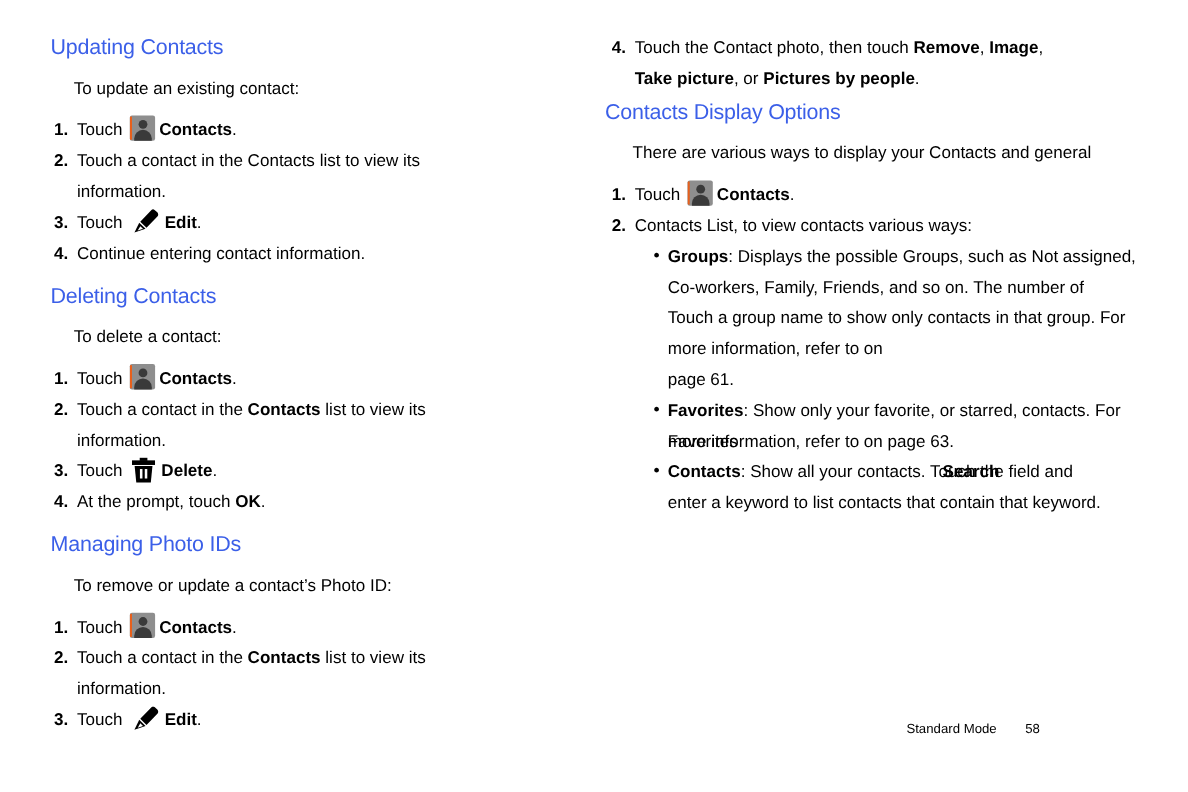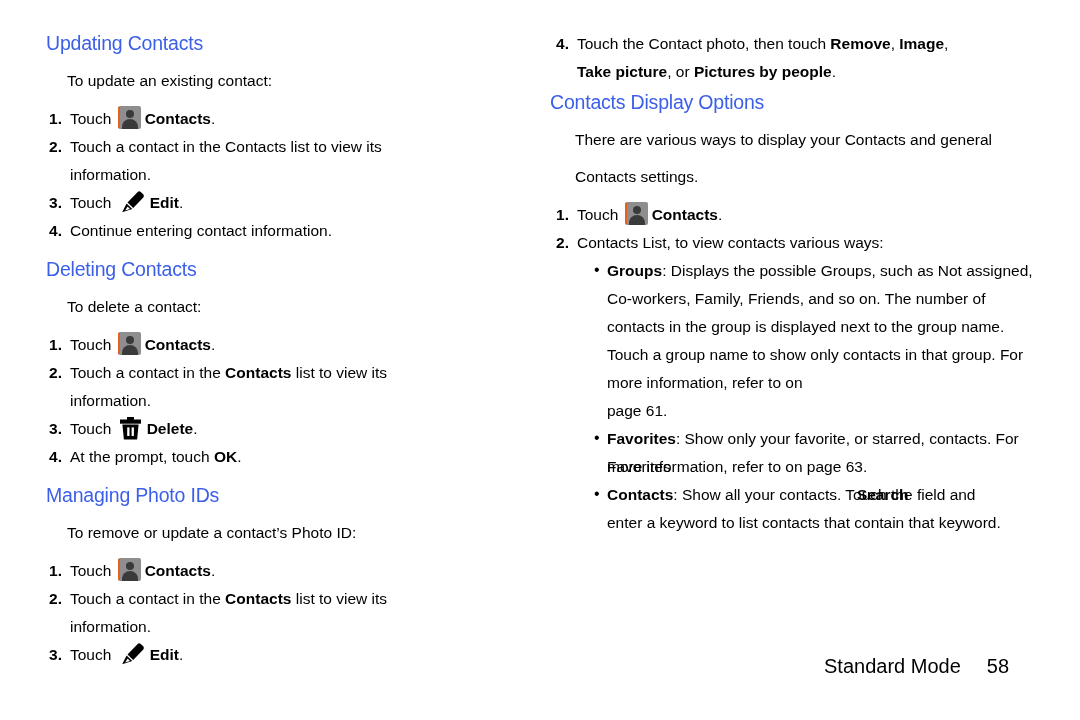"Contacts settings." p.lead { html: <p>Contacts settings.</p> -> none }
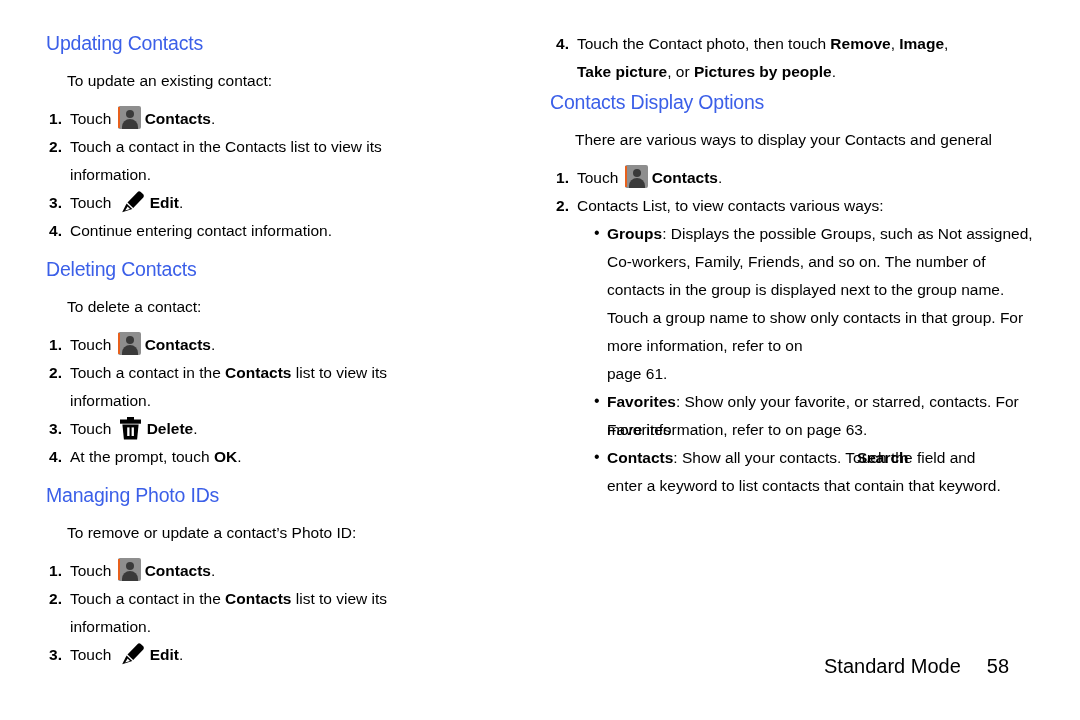"contacts in the group is" span.steptext { html: <span>contacts in the group is displayed next to the group name.</span> -> none }
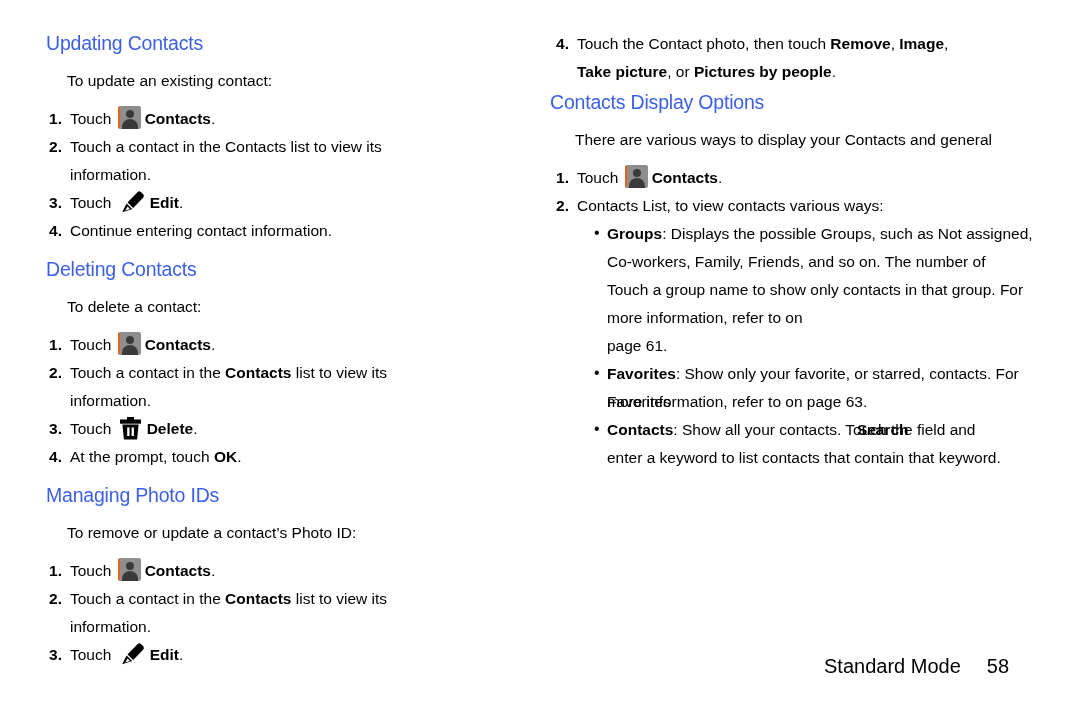"Standard Mode 58" .footer { font-size: 20px -> 12px }
